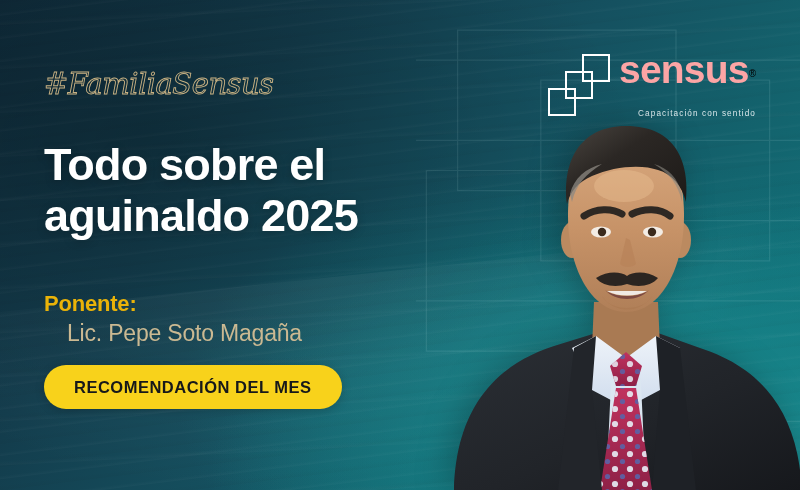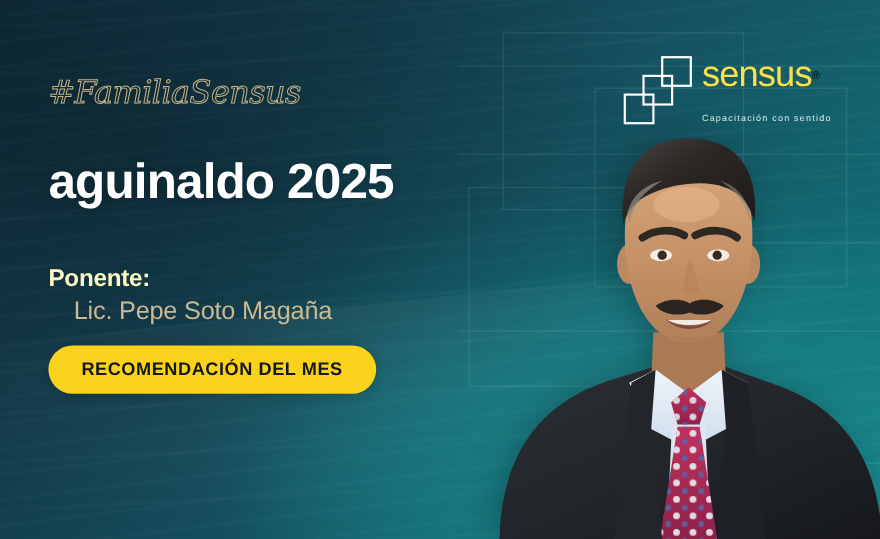"sensus" .logo-word { color: #fde047 -> #fca5a5; font-size: 33px -> 39px; font-weight: normal -> bold }
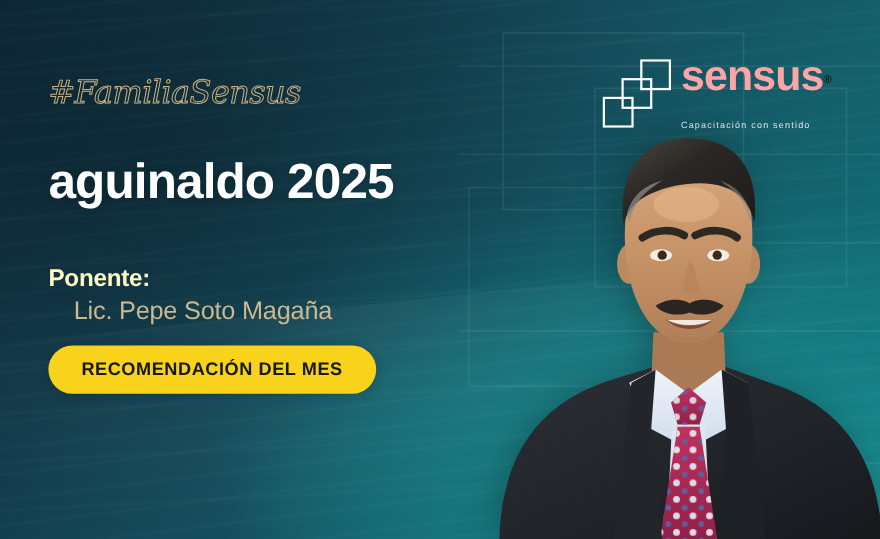"Capacitación con sentido" .logo-tag { text-align: none -> right }
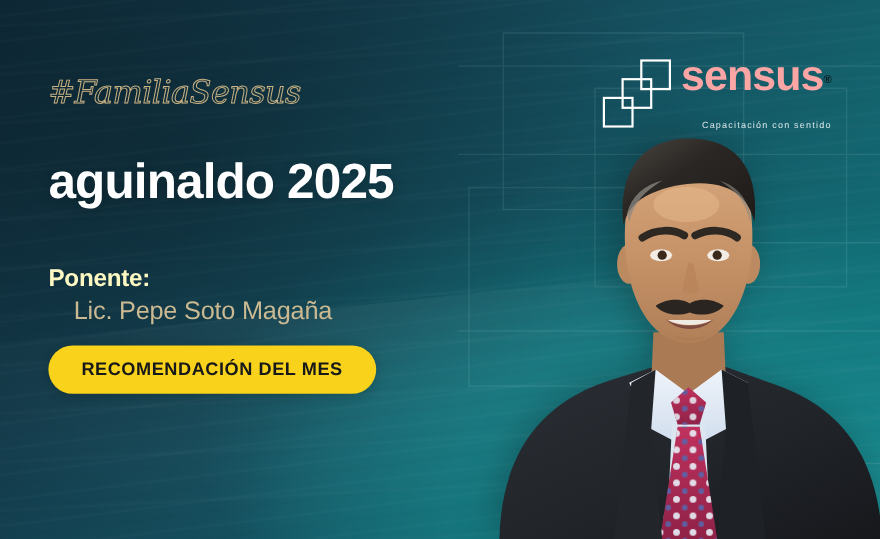"Todo sobre el" span { html: none -> <span>Todo sobre el</span> }
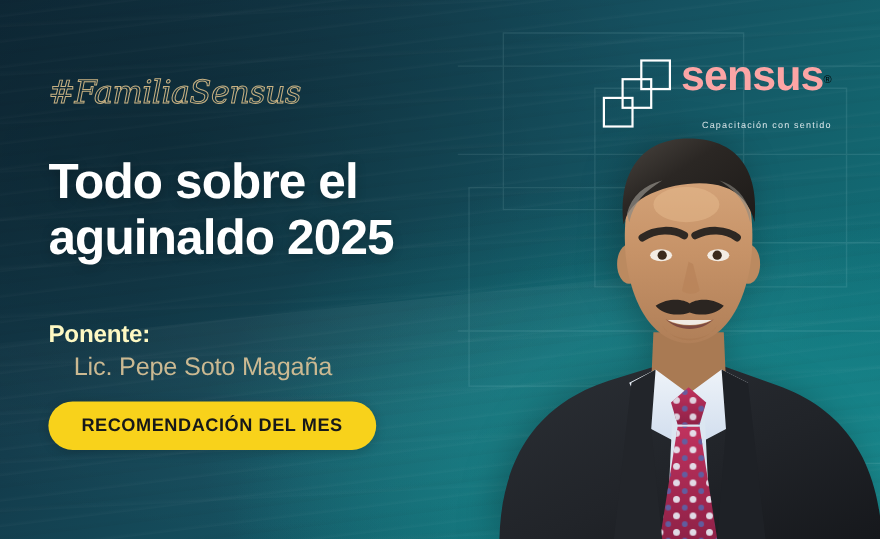"Ponente:" .speaker-label { color: #fef9c3 -> #eab308 }
